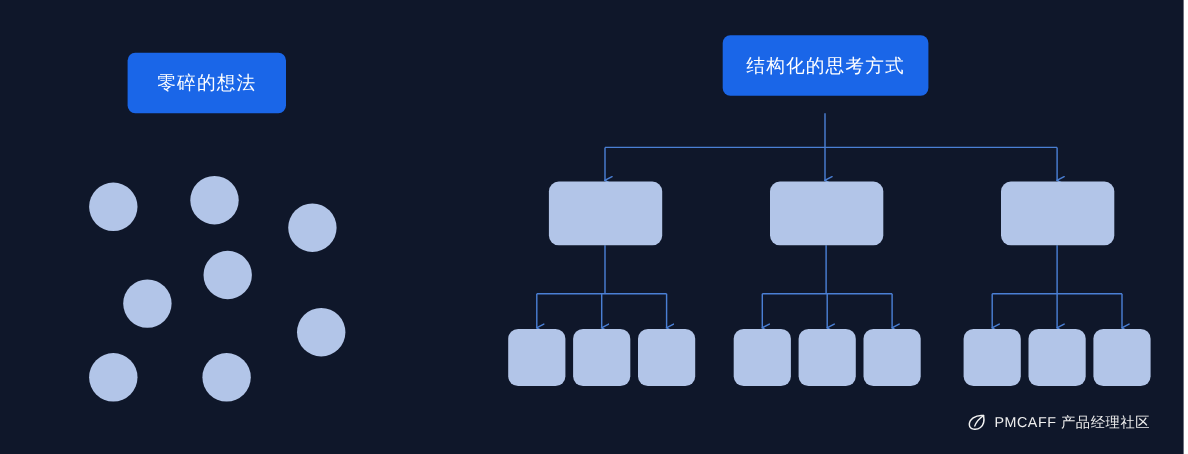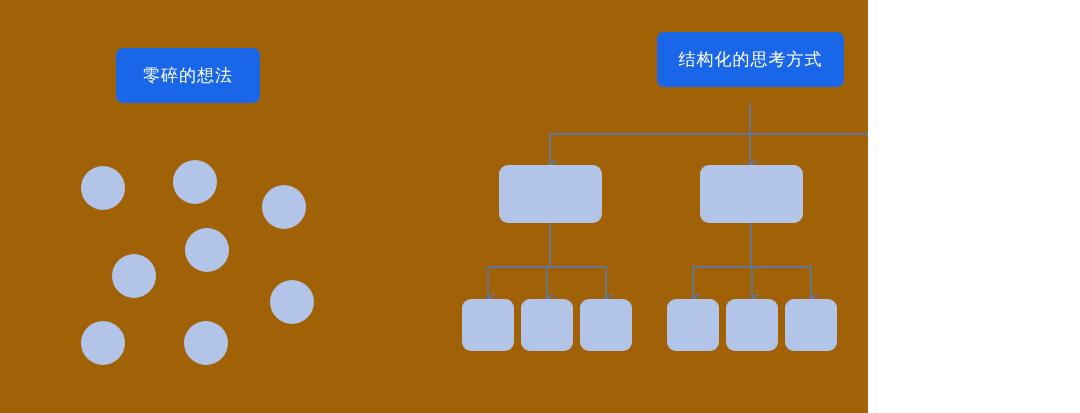"零碎的想法" div { background: #a16207 -> #0f172a; width: 868px -> 1076px }
